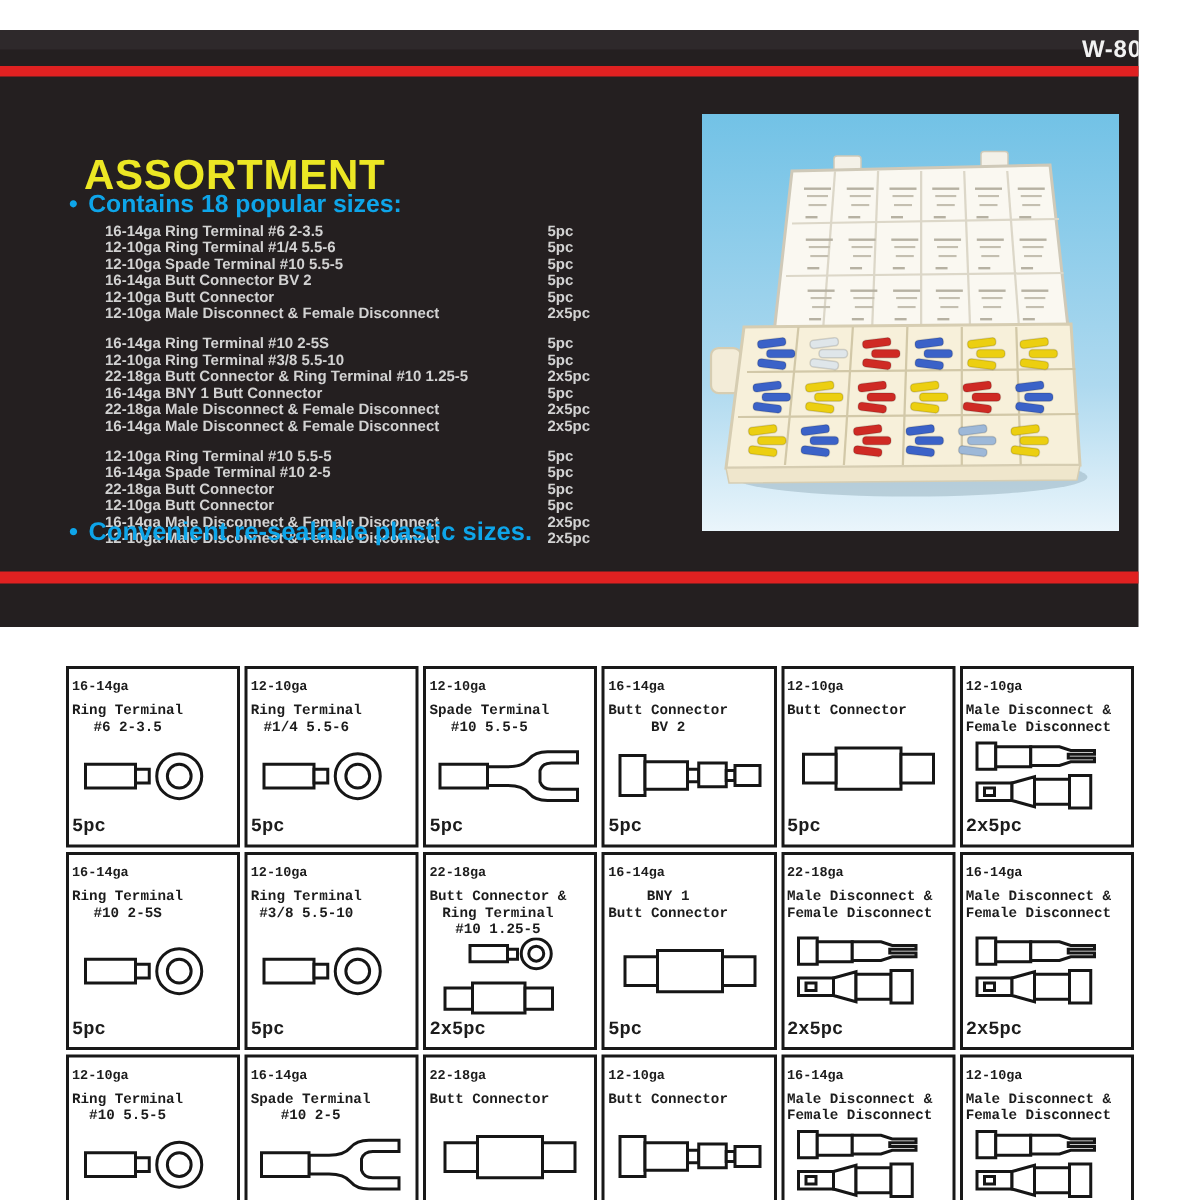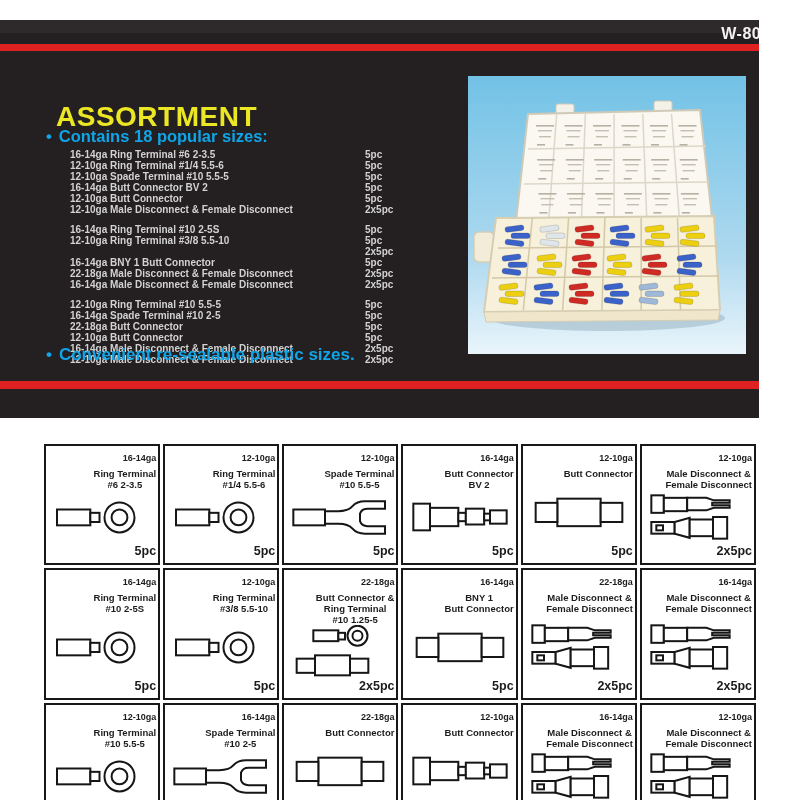"22-18ga Butt Connector & Ring" span { html: none -> <span>22-18ga Butt Connector &amp; Ring Terminal #10 1.25-5</span> }
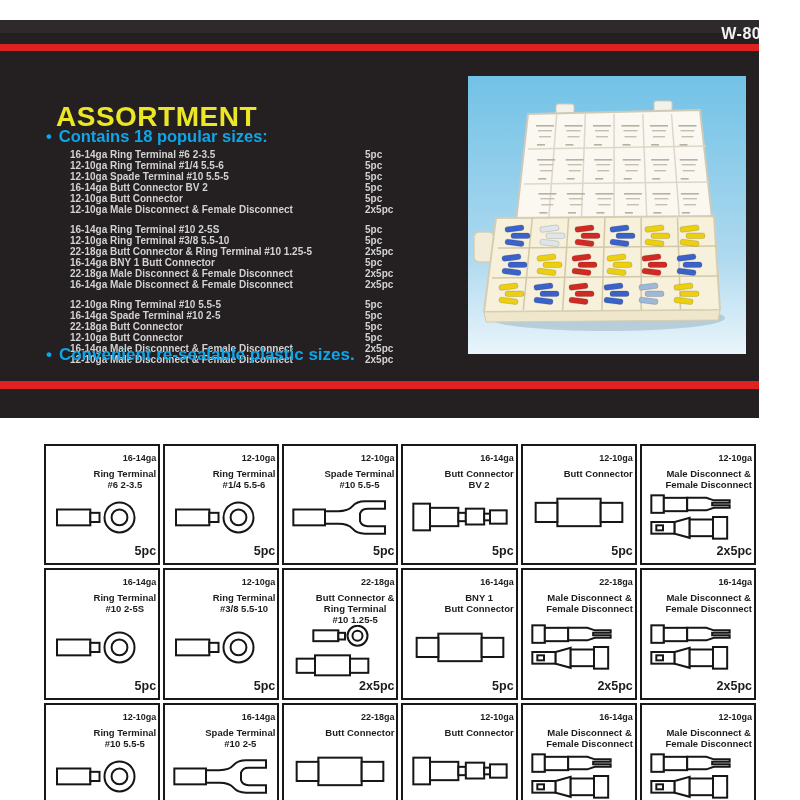"16-14ga" .cell { align-items: flex-end -> flex-start; font-family: none -> Liberation Mono, monospace }
